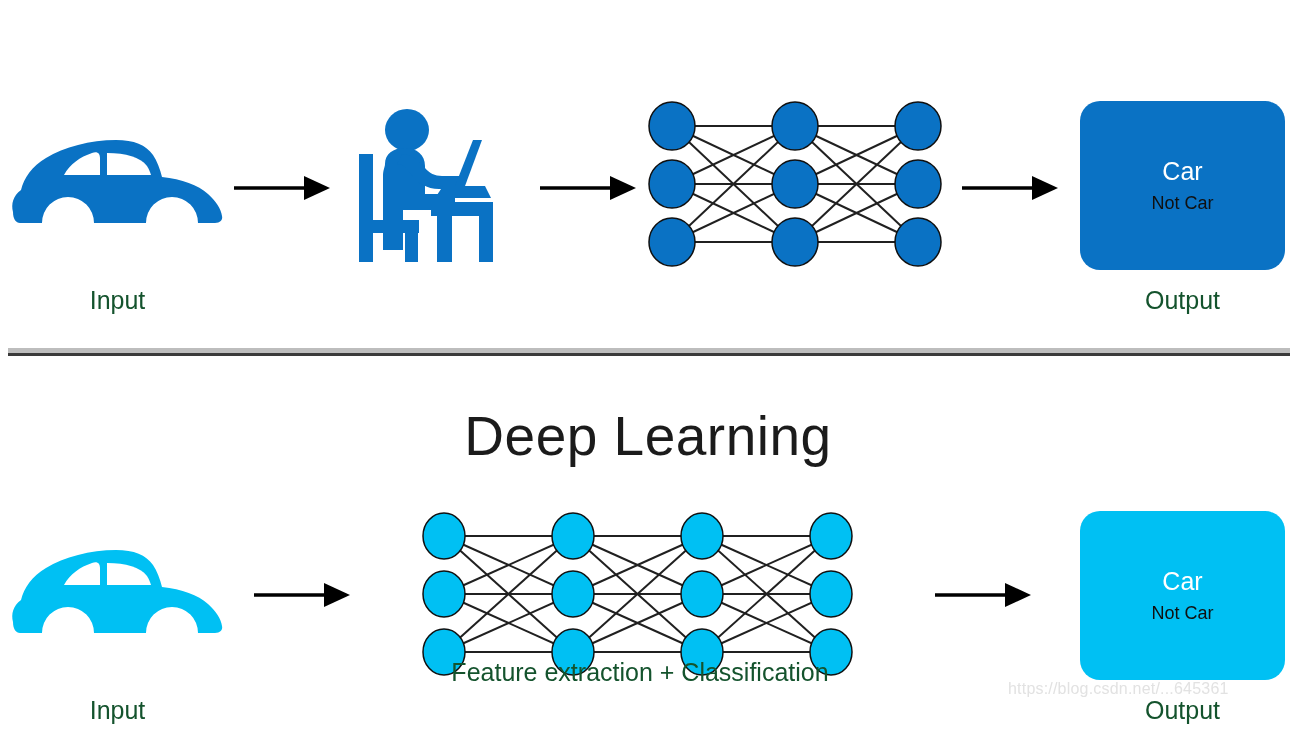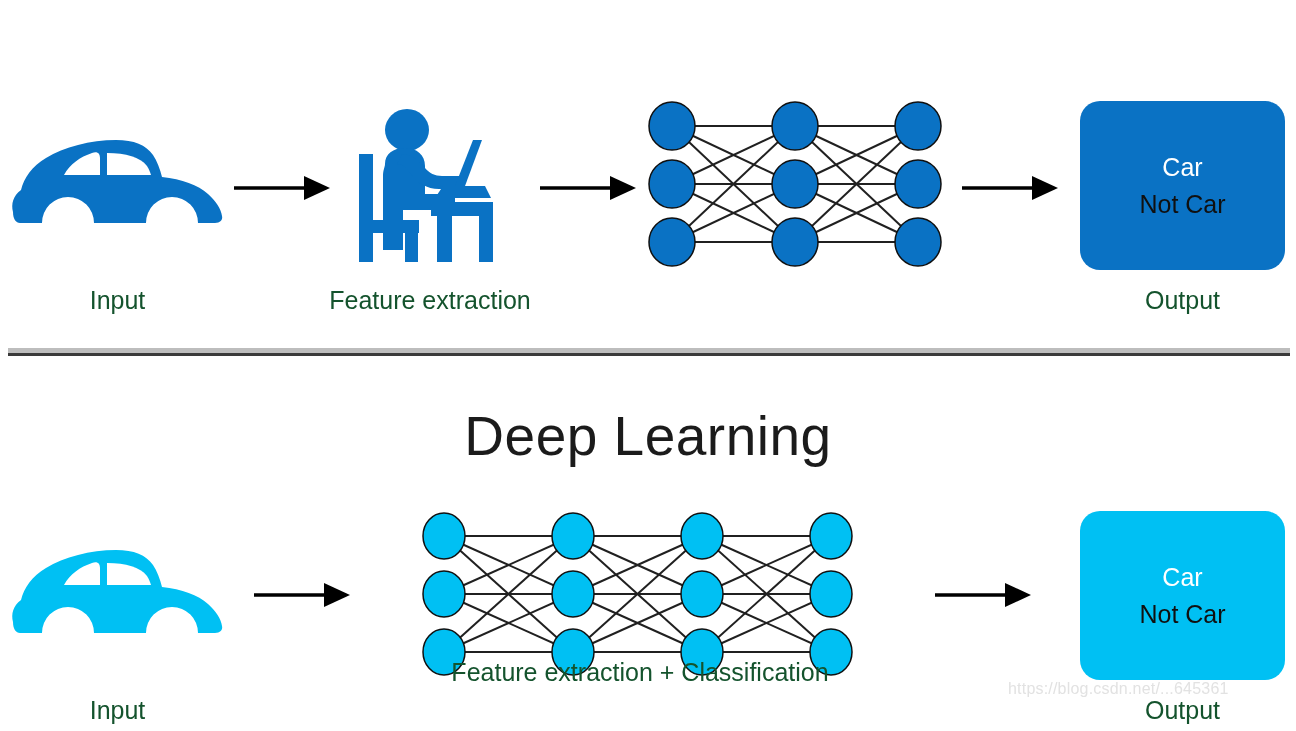"Not Car" .output-box .car-no { font-size: 25px -> 18px }
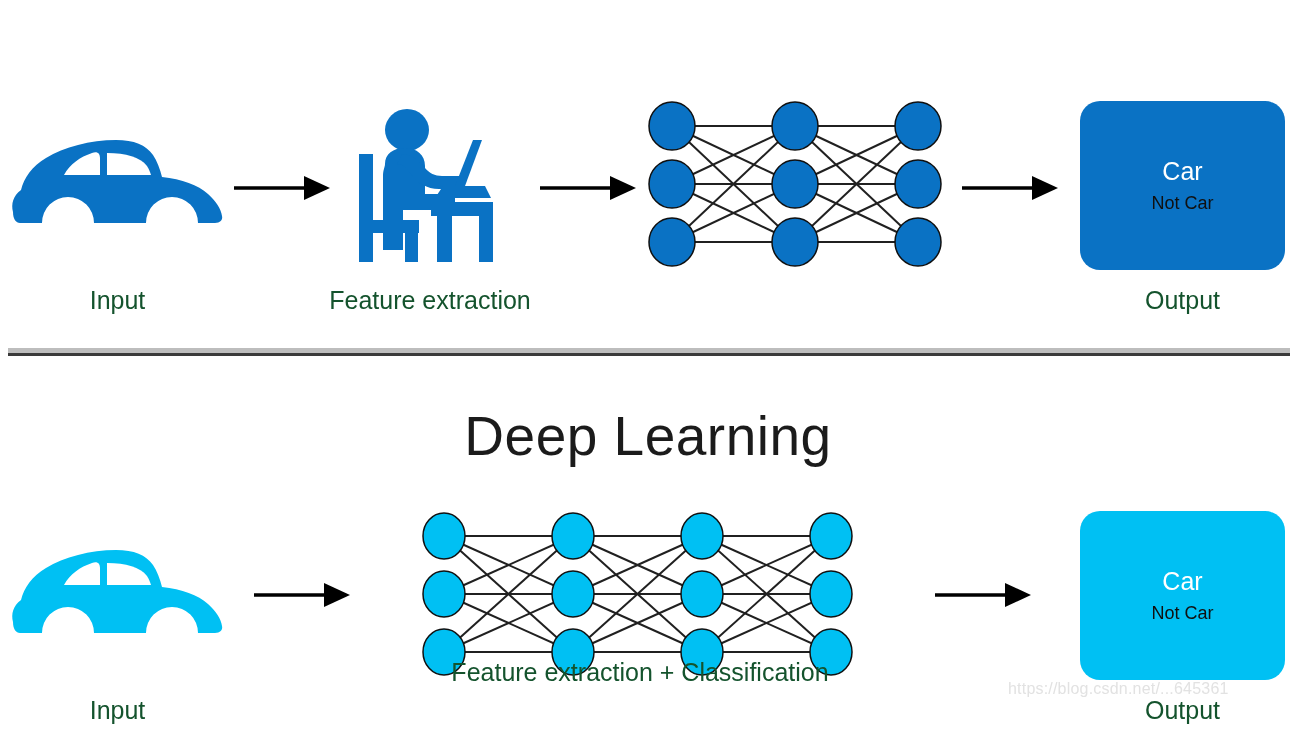"Feature extraction" div.caption { html: <div>Feature extraction</div> -> none }
